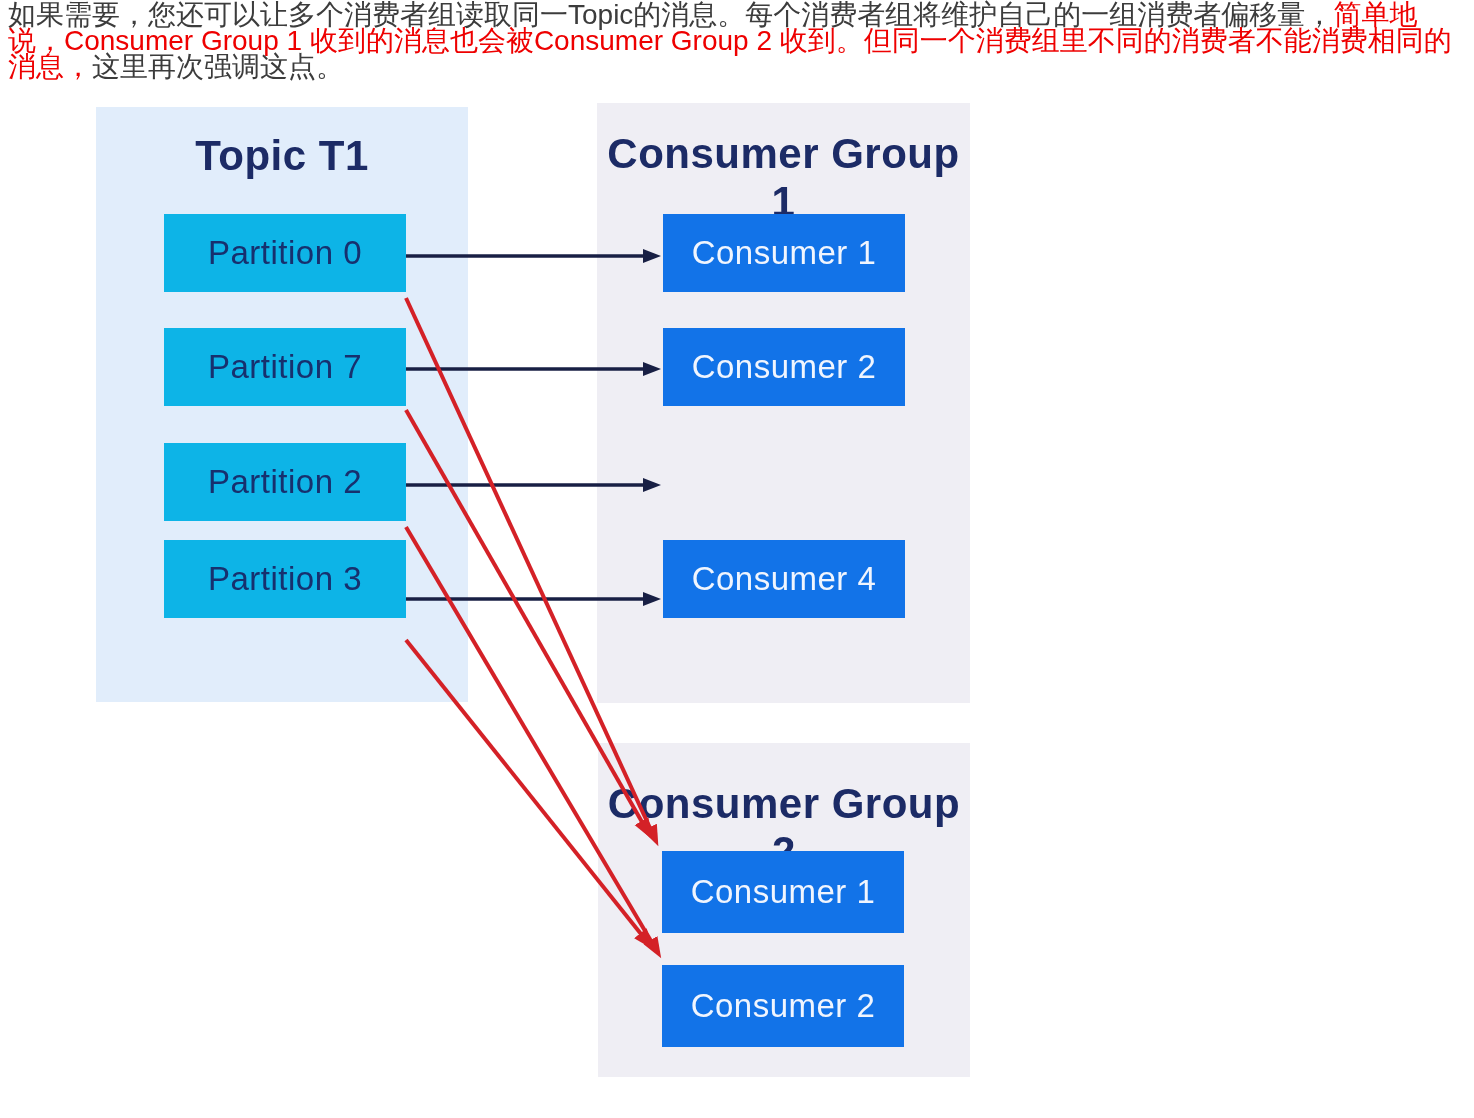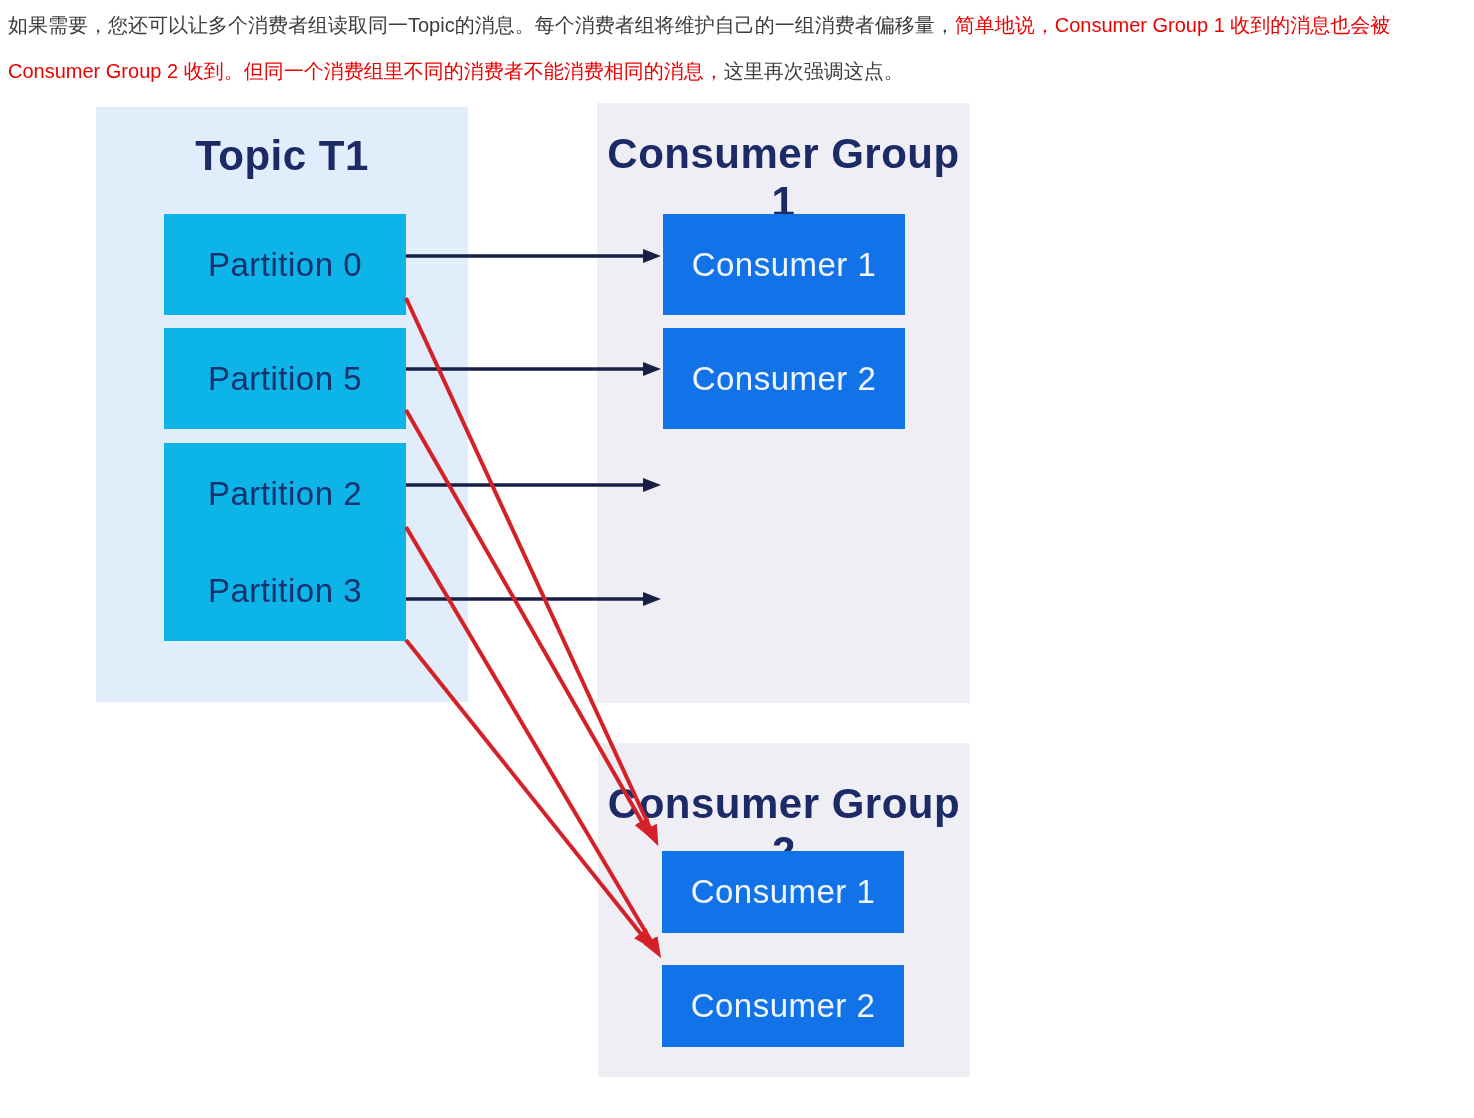"如果需要，您还可以让多个消费者组读取同一Topic的消息。每个消费者组将维护自己" .intro { font-size: 20px -> 28px; line-height: 46px -> 26px }
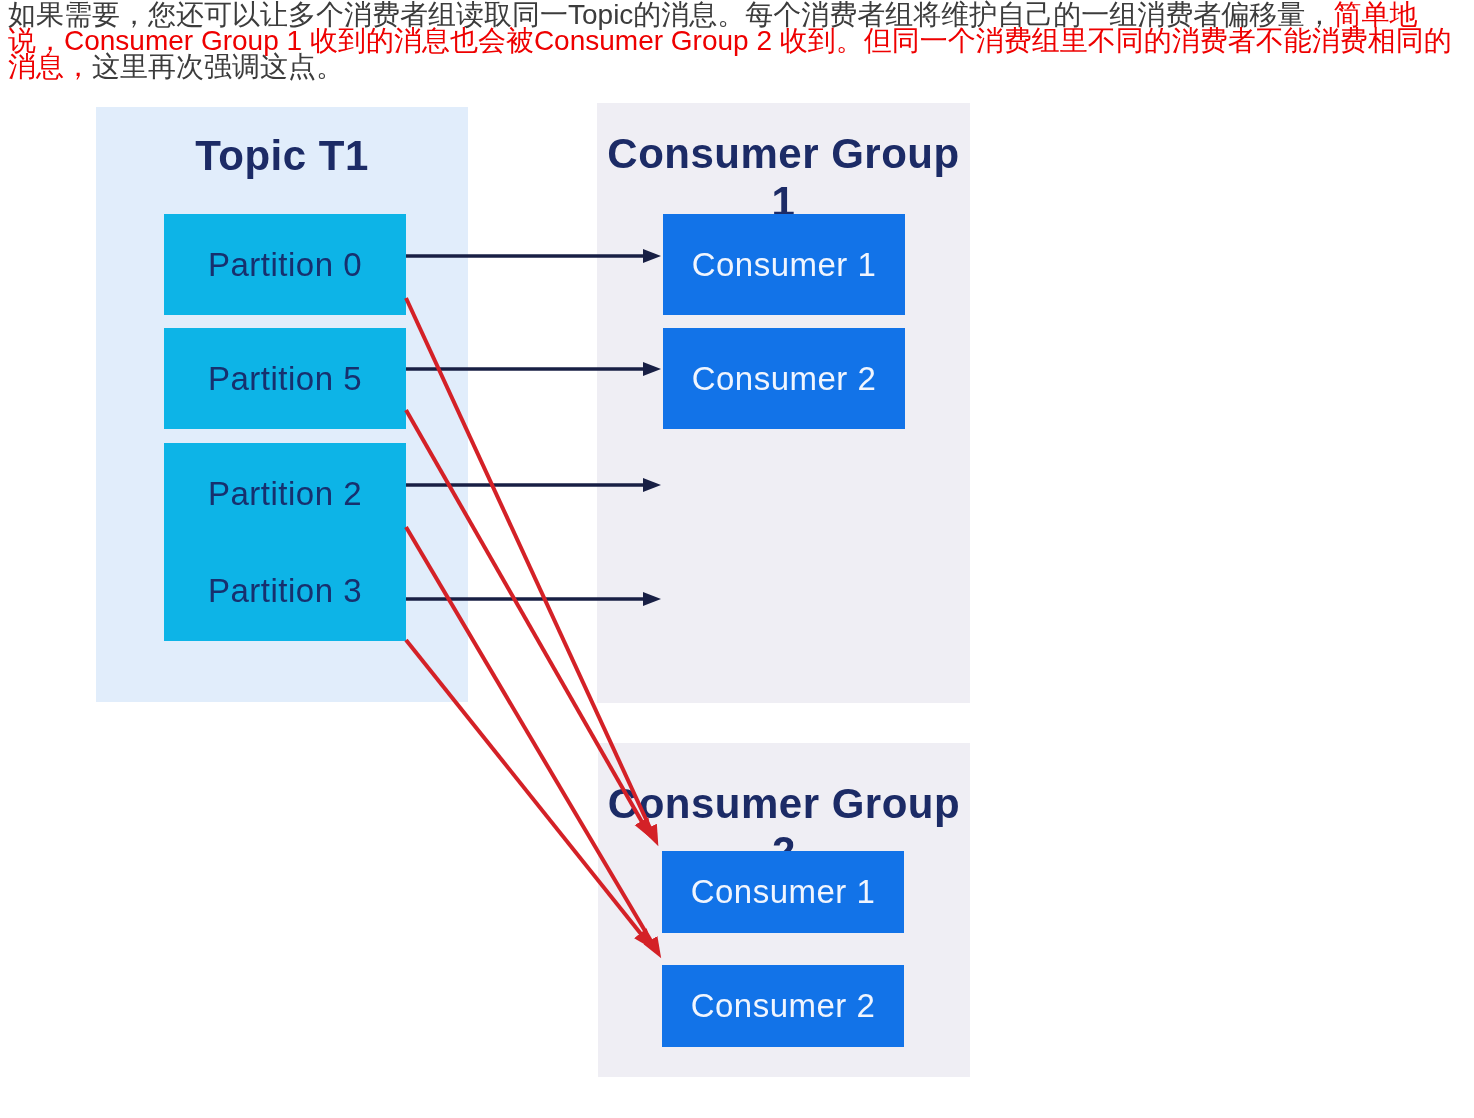"Partition 0" .node { height: 101px -> 78px }
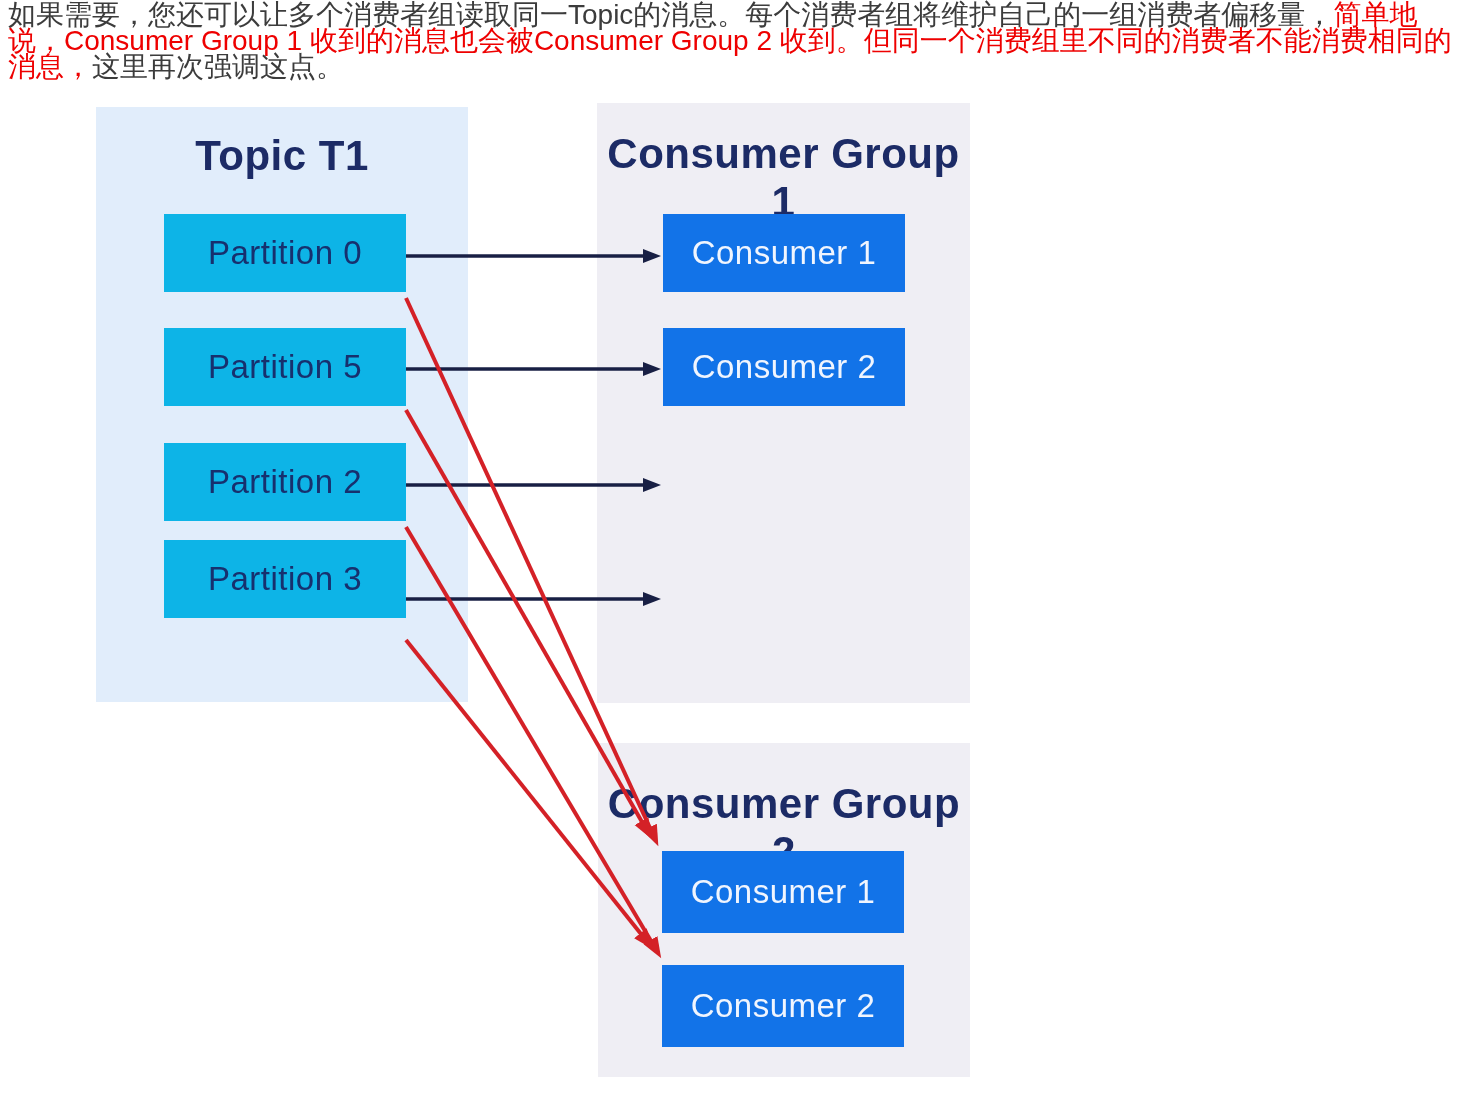"Partition 5" div.node { text: 5 -> 7 }
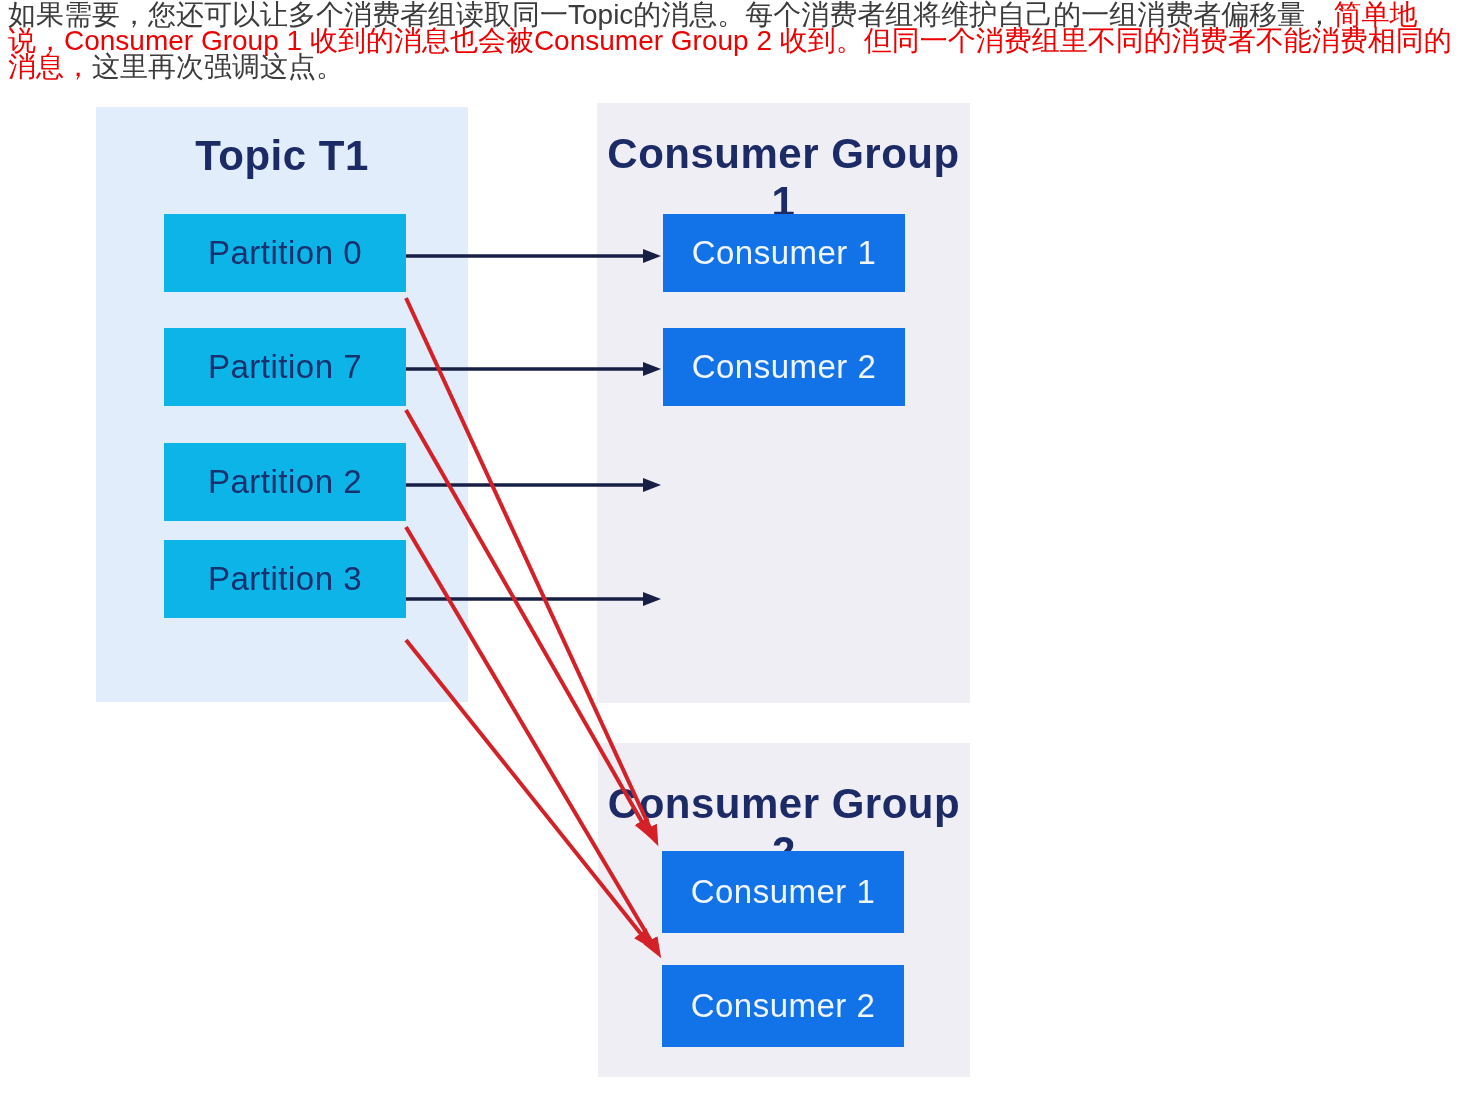"Consumer 4" div.node { html: none -> <div>Consumer 4</div> }
